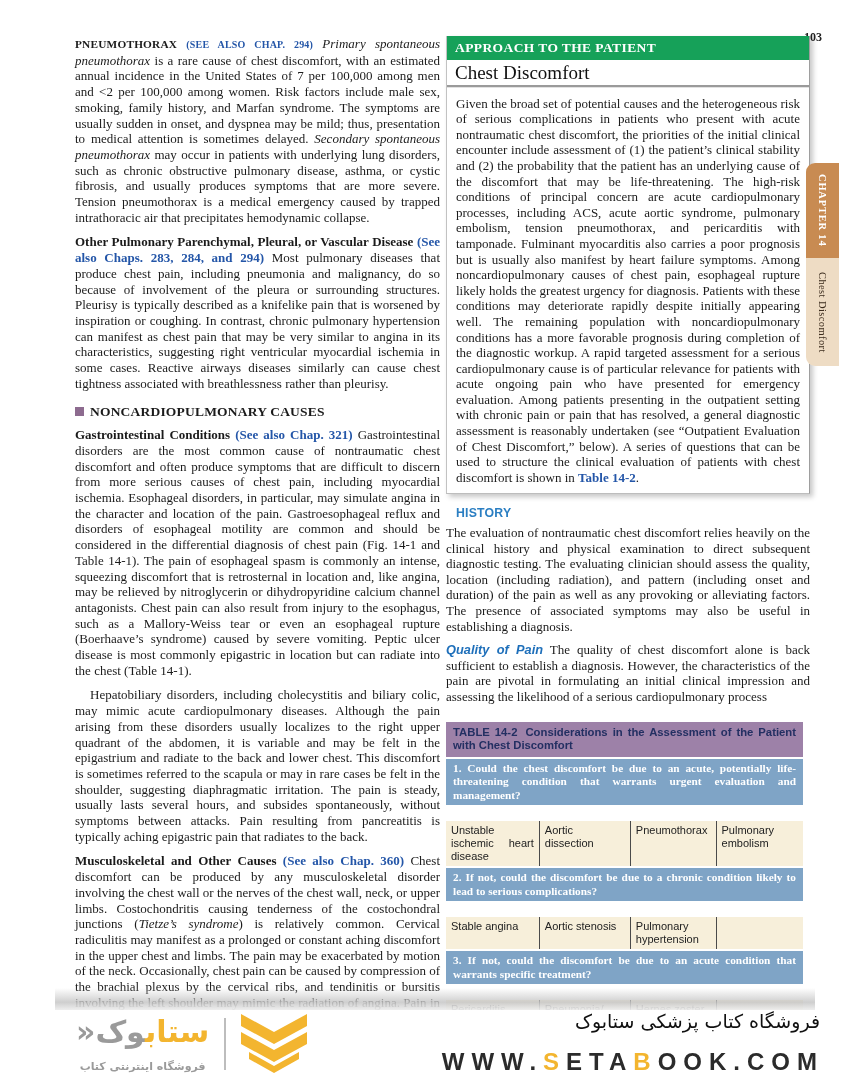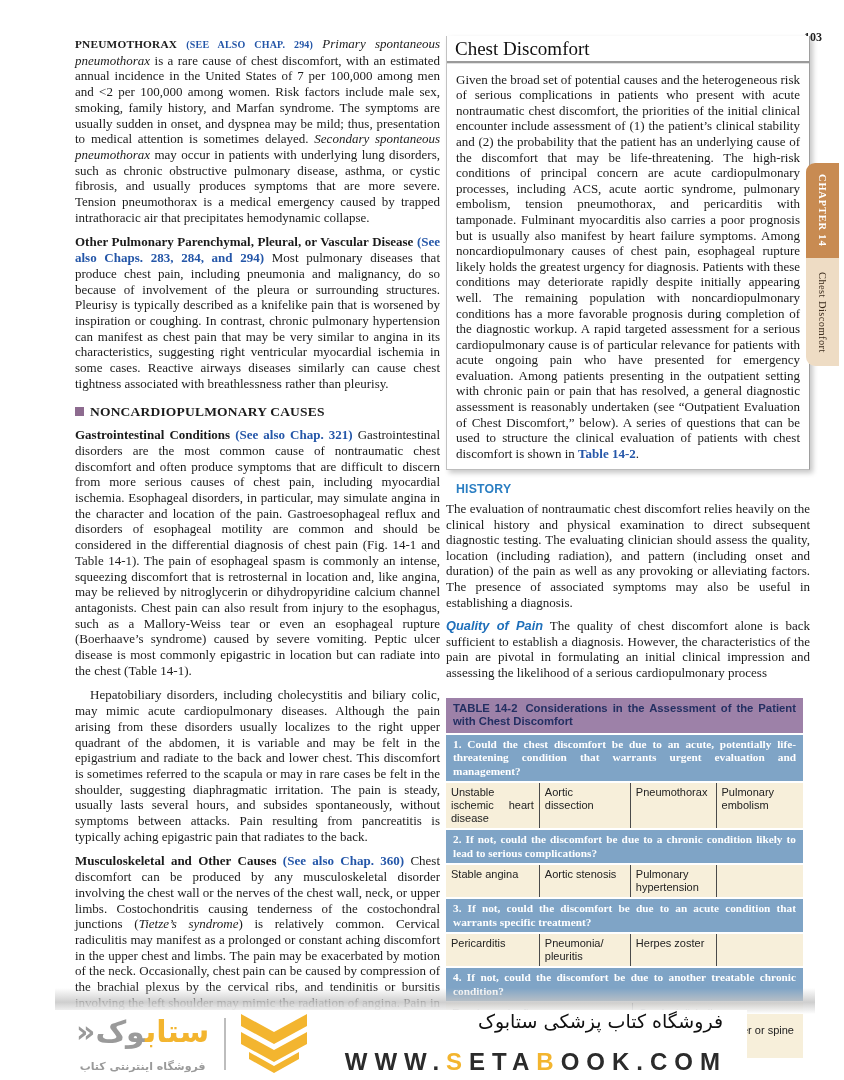"APPROACH TO THE PATIENT" div.apt-banner { html: none -> <div>APPROACH TO THE PATIENT</div> }
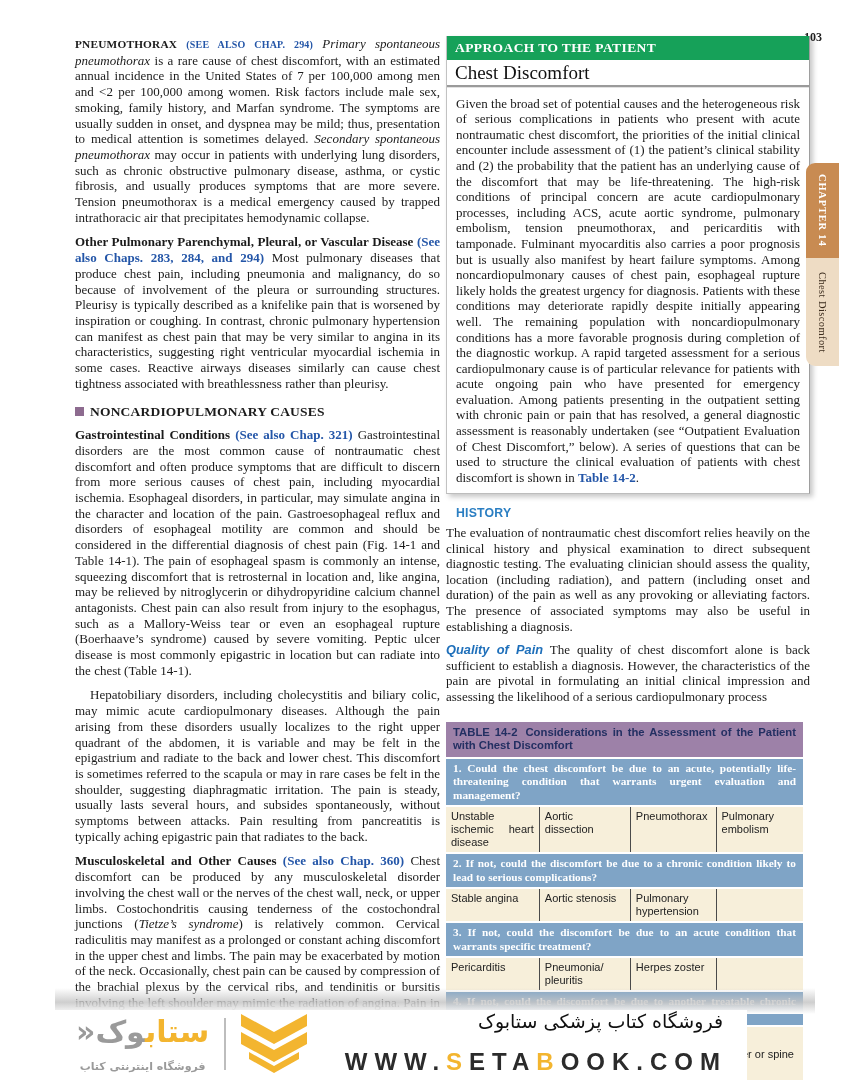"Unstable ischemic heart disease" .t-row { margin-top: 2px -> 16px }
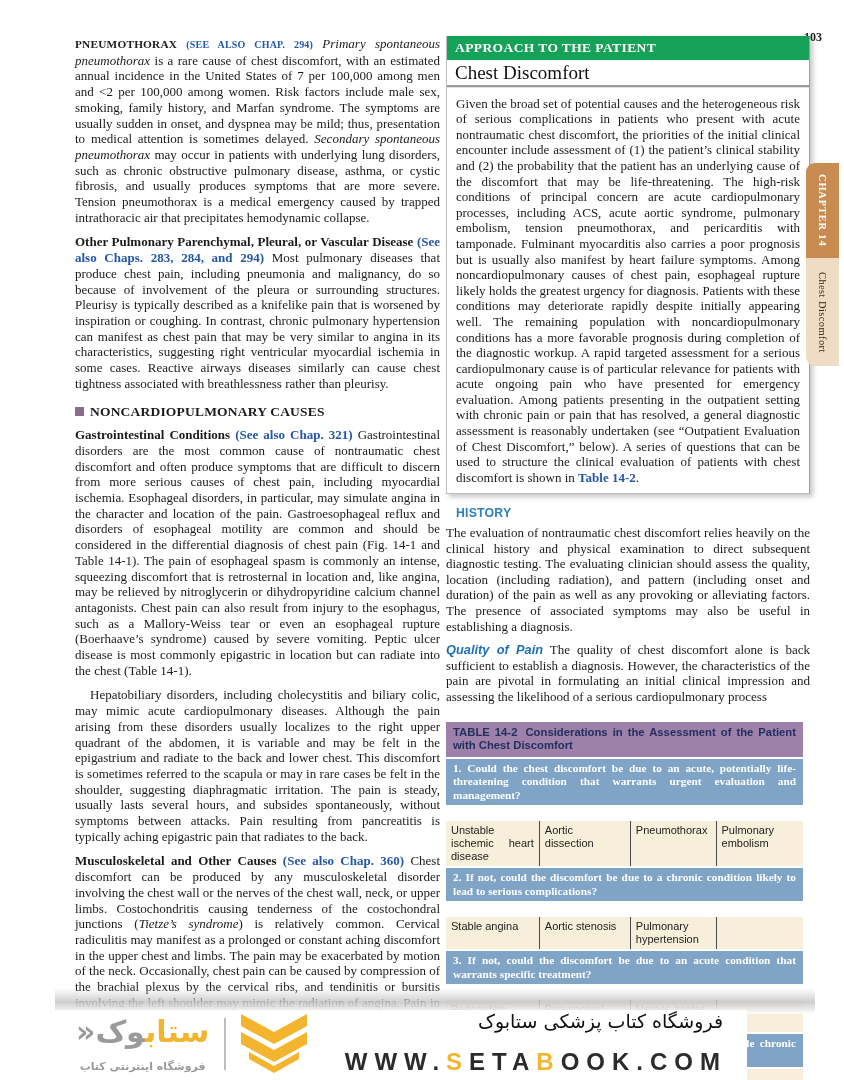"ستابوک«" .footer { width: 747px -> 844px }
